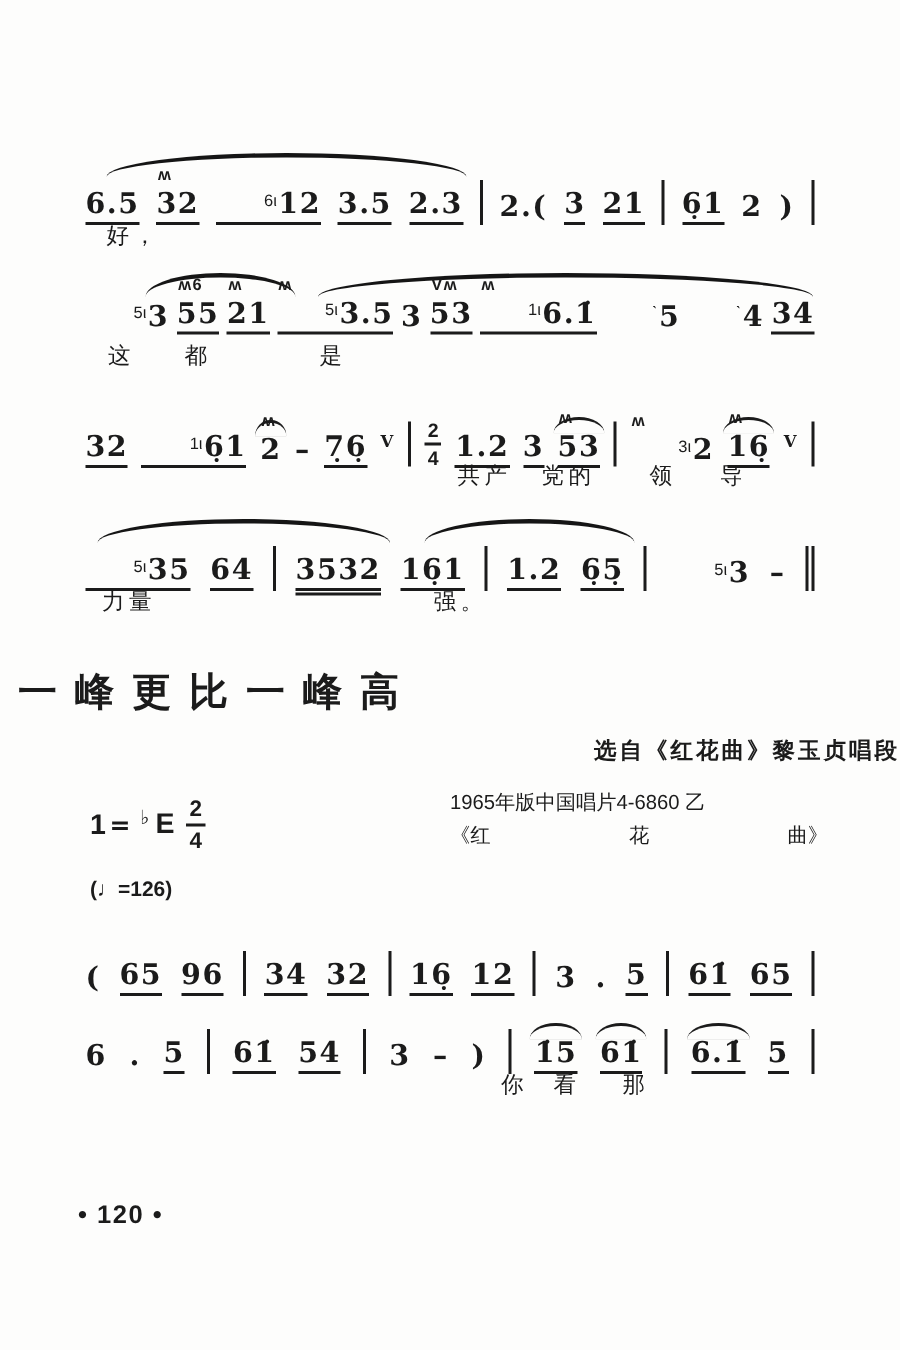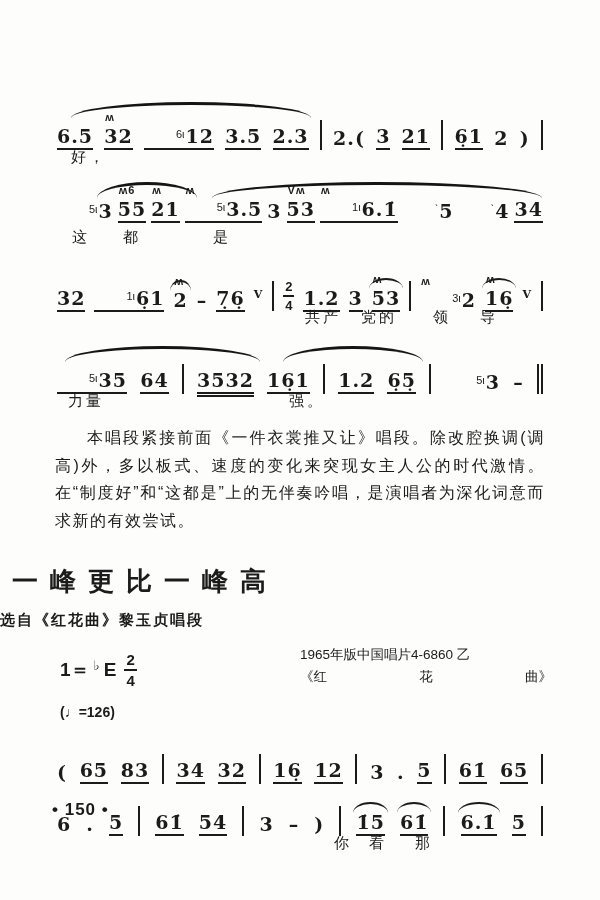"本唱段紧接前面《一件衣裳推又让》唱段。除改腔换调(调高)外，多以板式、速度的变化" p.commentary { html: <p>本唱段紧接前面《一件衣裳推又让》唱段。除改腔换调(调高)外，多以板式、速度的变化来突现女主人公的时代激情。在“制度好”和“这都是”上的无伴奏吟唱，是演唱者为深化词意而求新的有效尝试。</p> -> none }
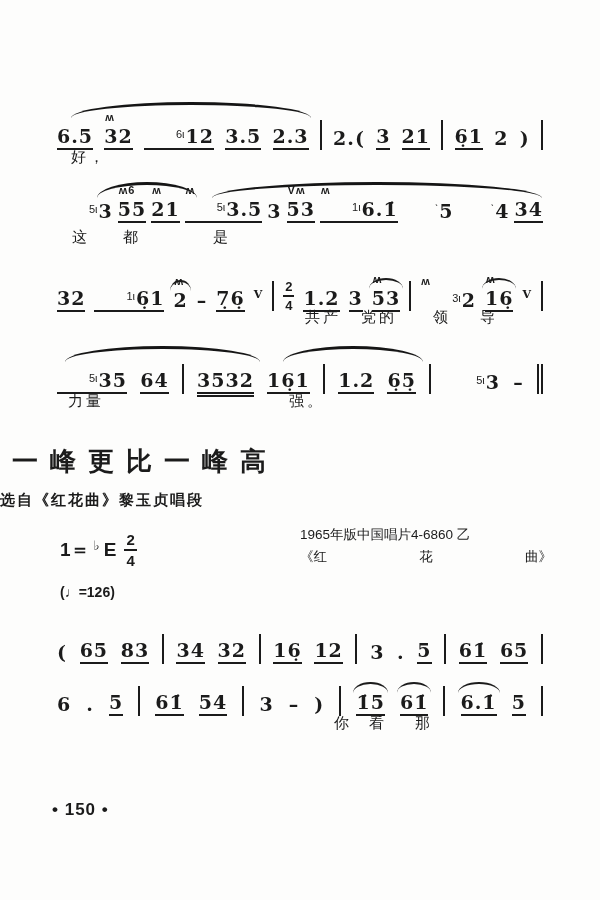"选自《红花曲》黎玉贞唱段" .subtitle { text-align: left -> right }
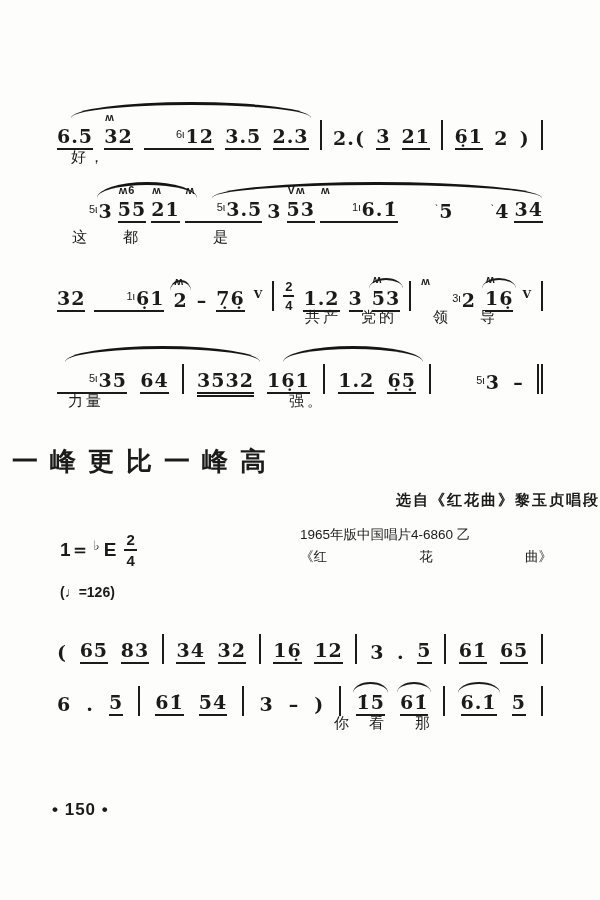"83" span.num { text: 83 -> 96 }
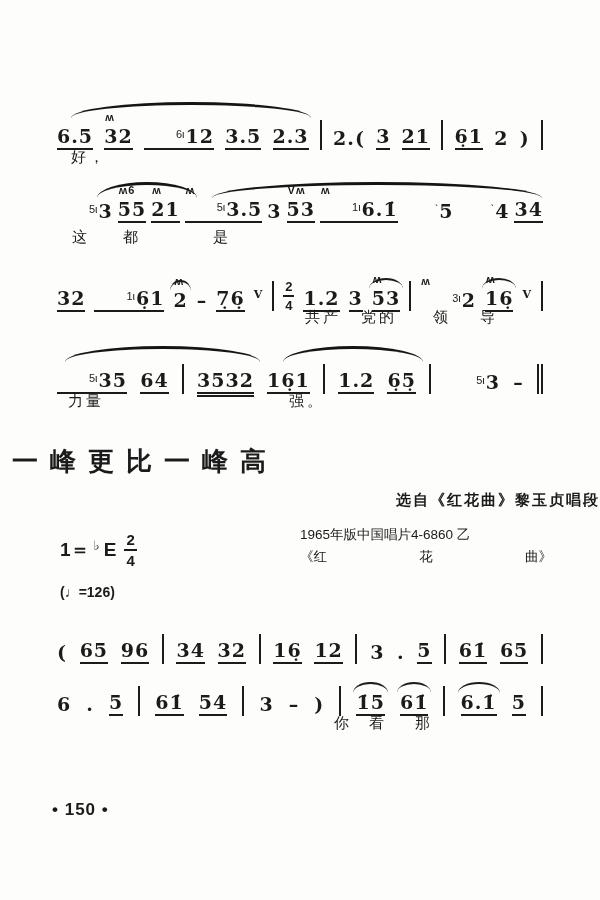"• 150 •" div.pagenum { text: 150 -> 120 }
